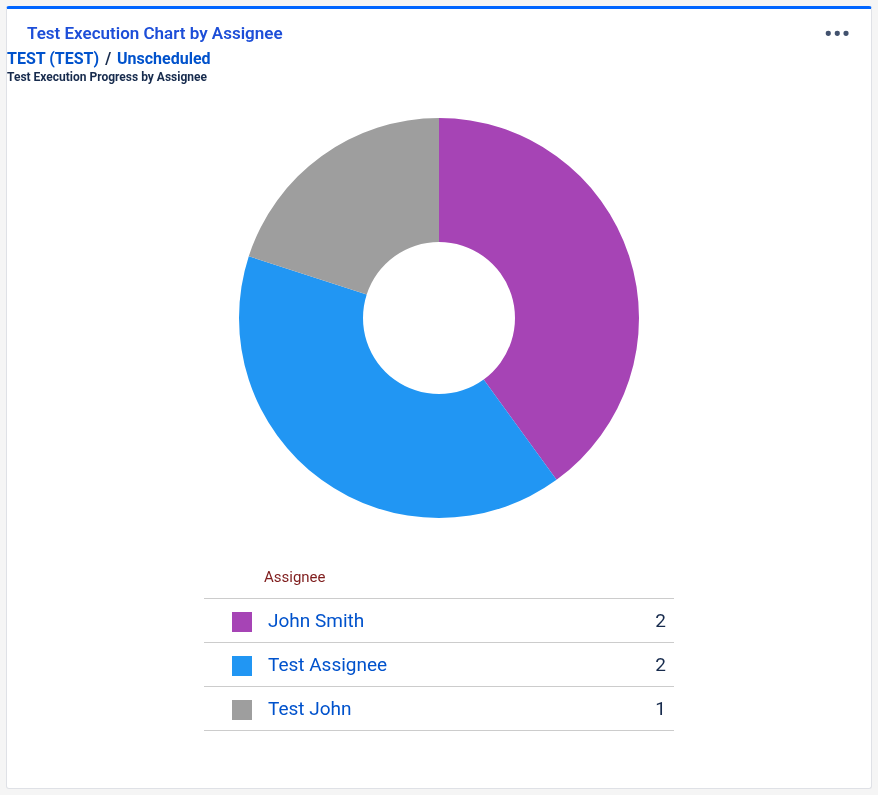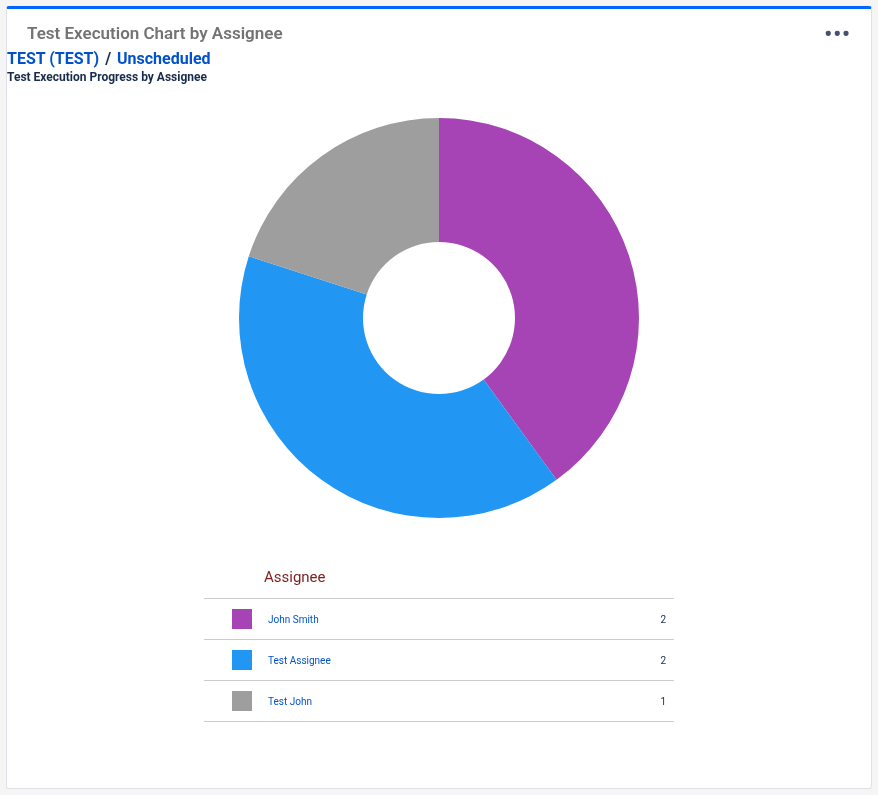"Test Execution Chart by Assignee" .card-title { color: #737373 -> #1d4ed8 }
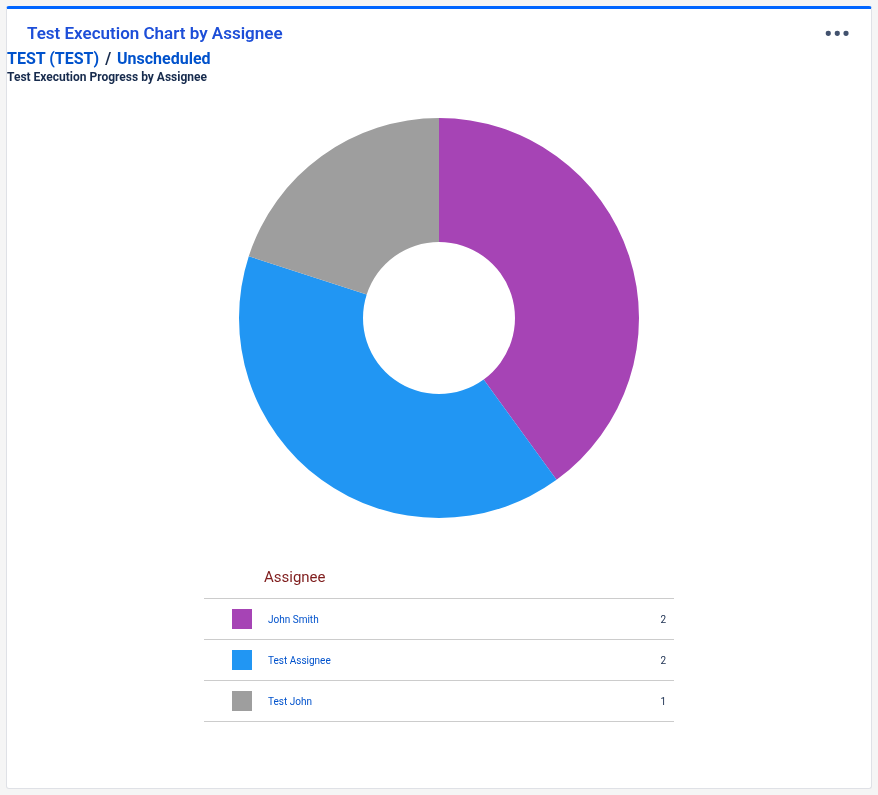"John Smith" .legend-table td { font-size: 10px -> 19px }
